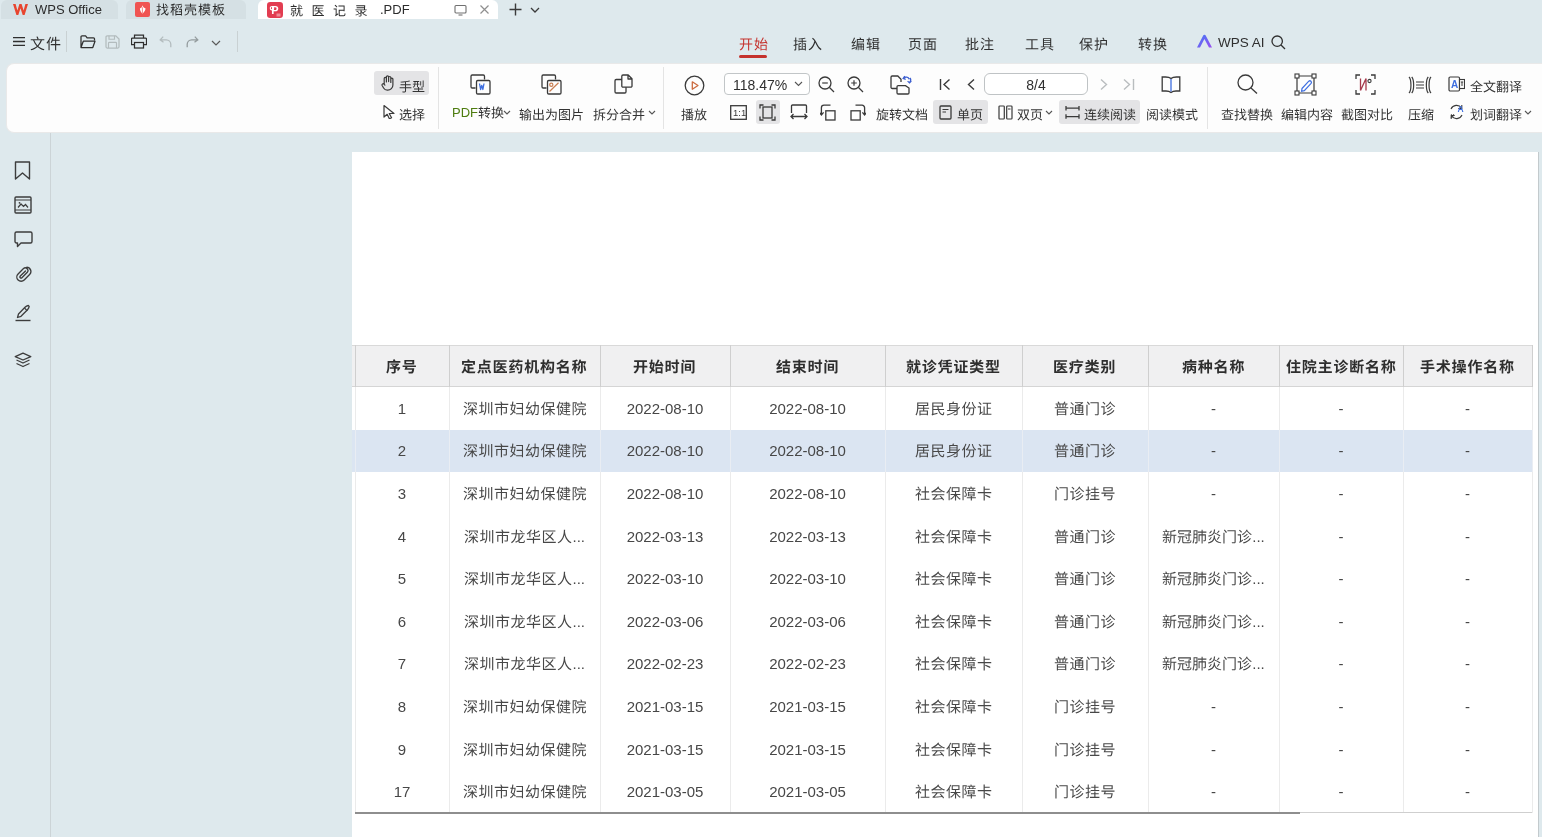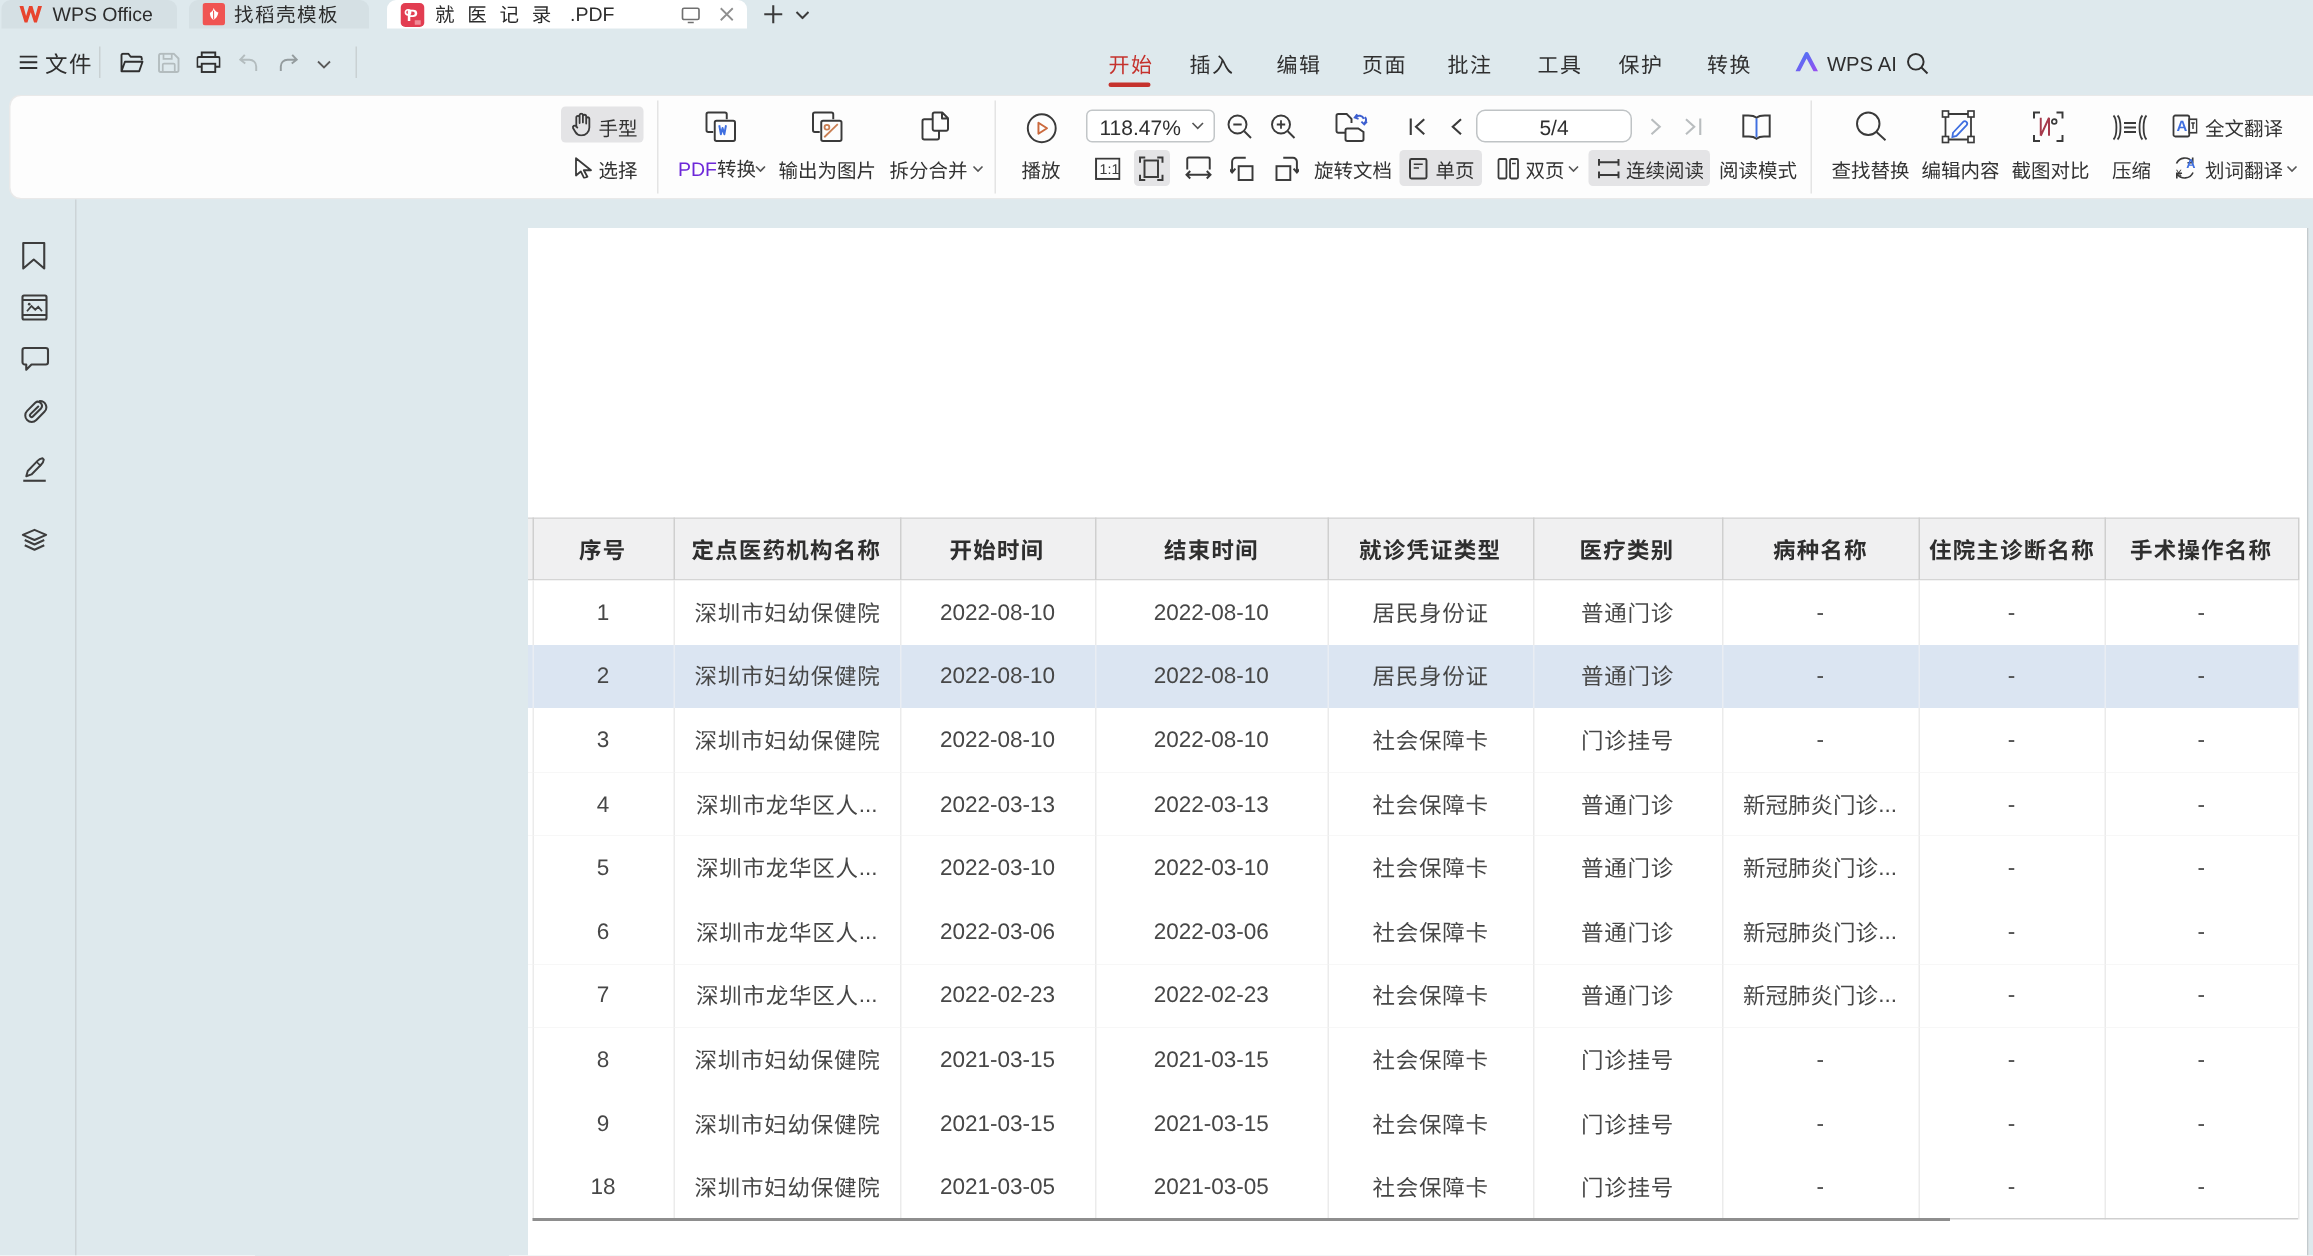"5/4" div.ab { text: 5/4 -> 8/4 }
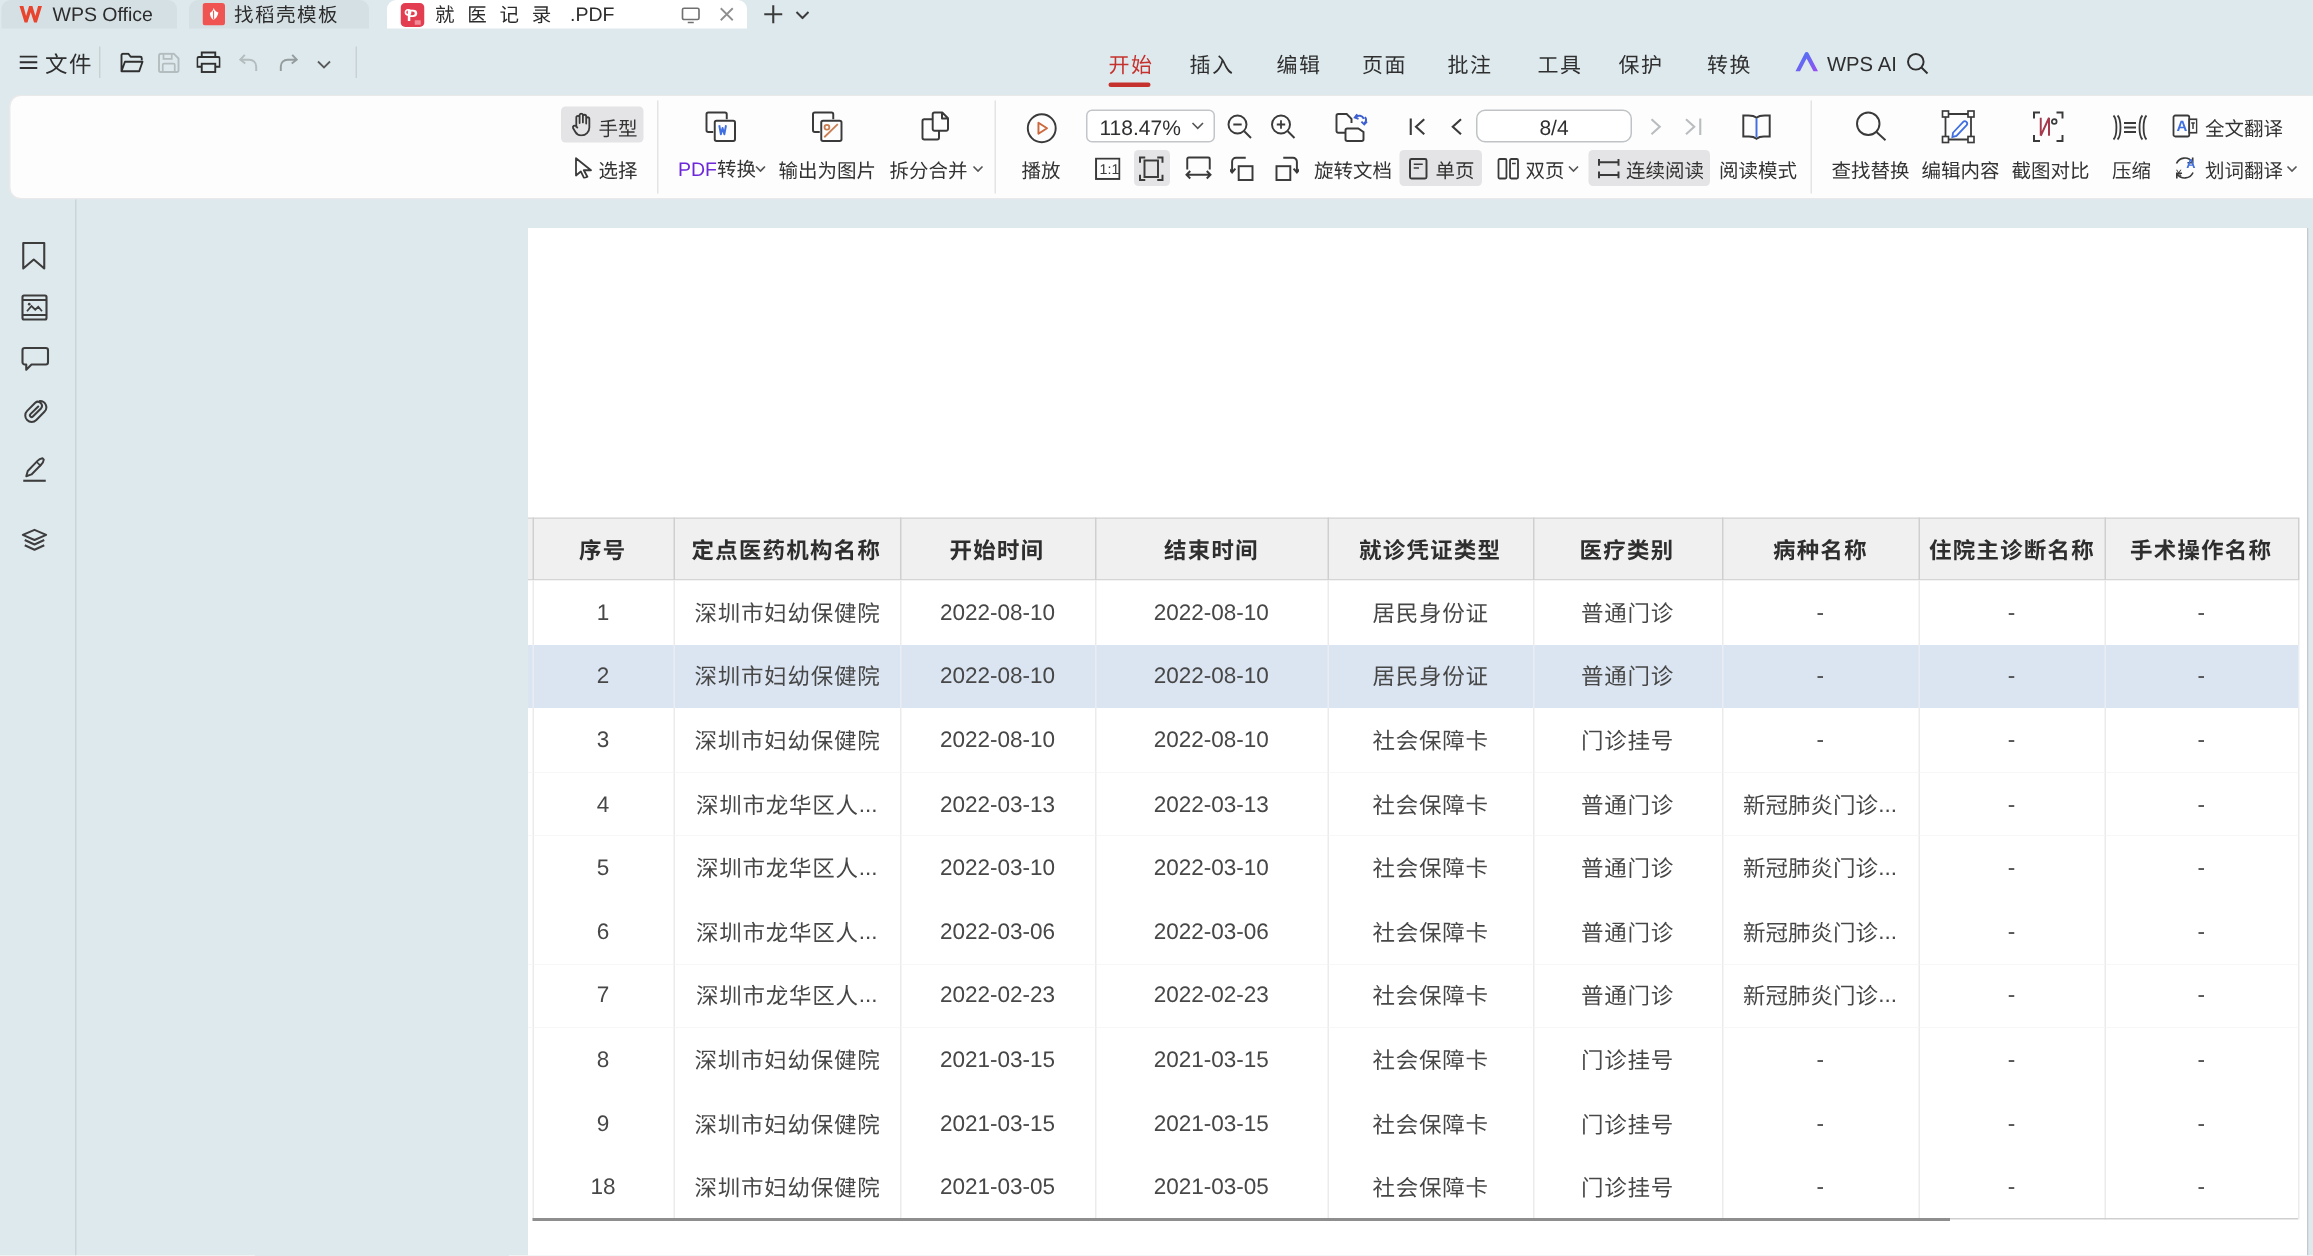"PDF" span { color: #6d28d9 -> #4d7c0f }
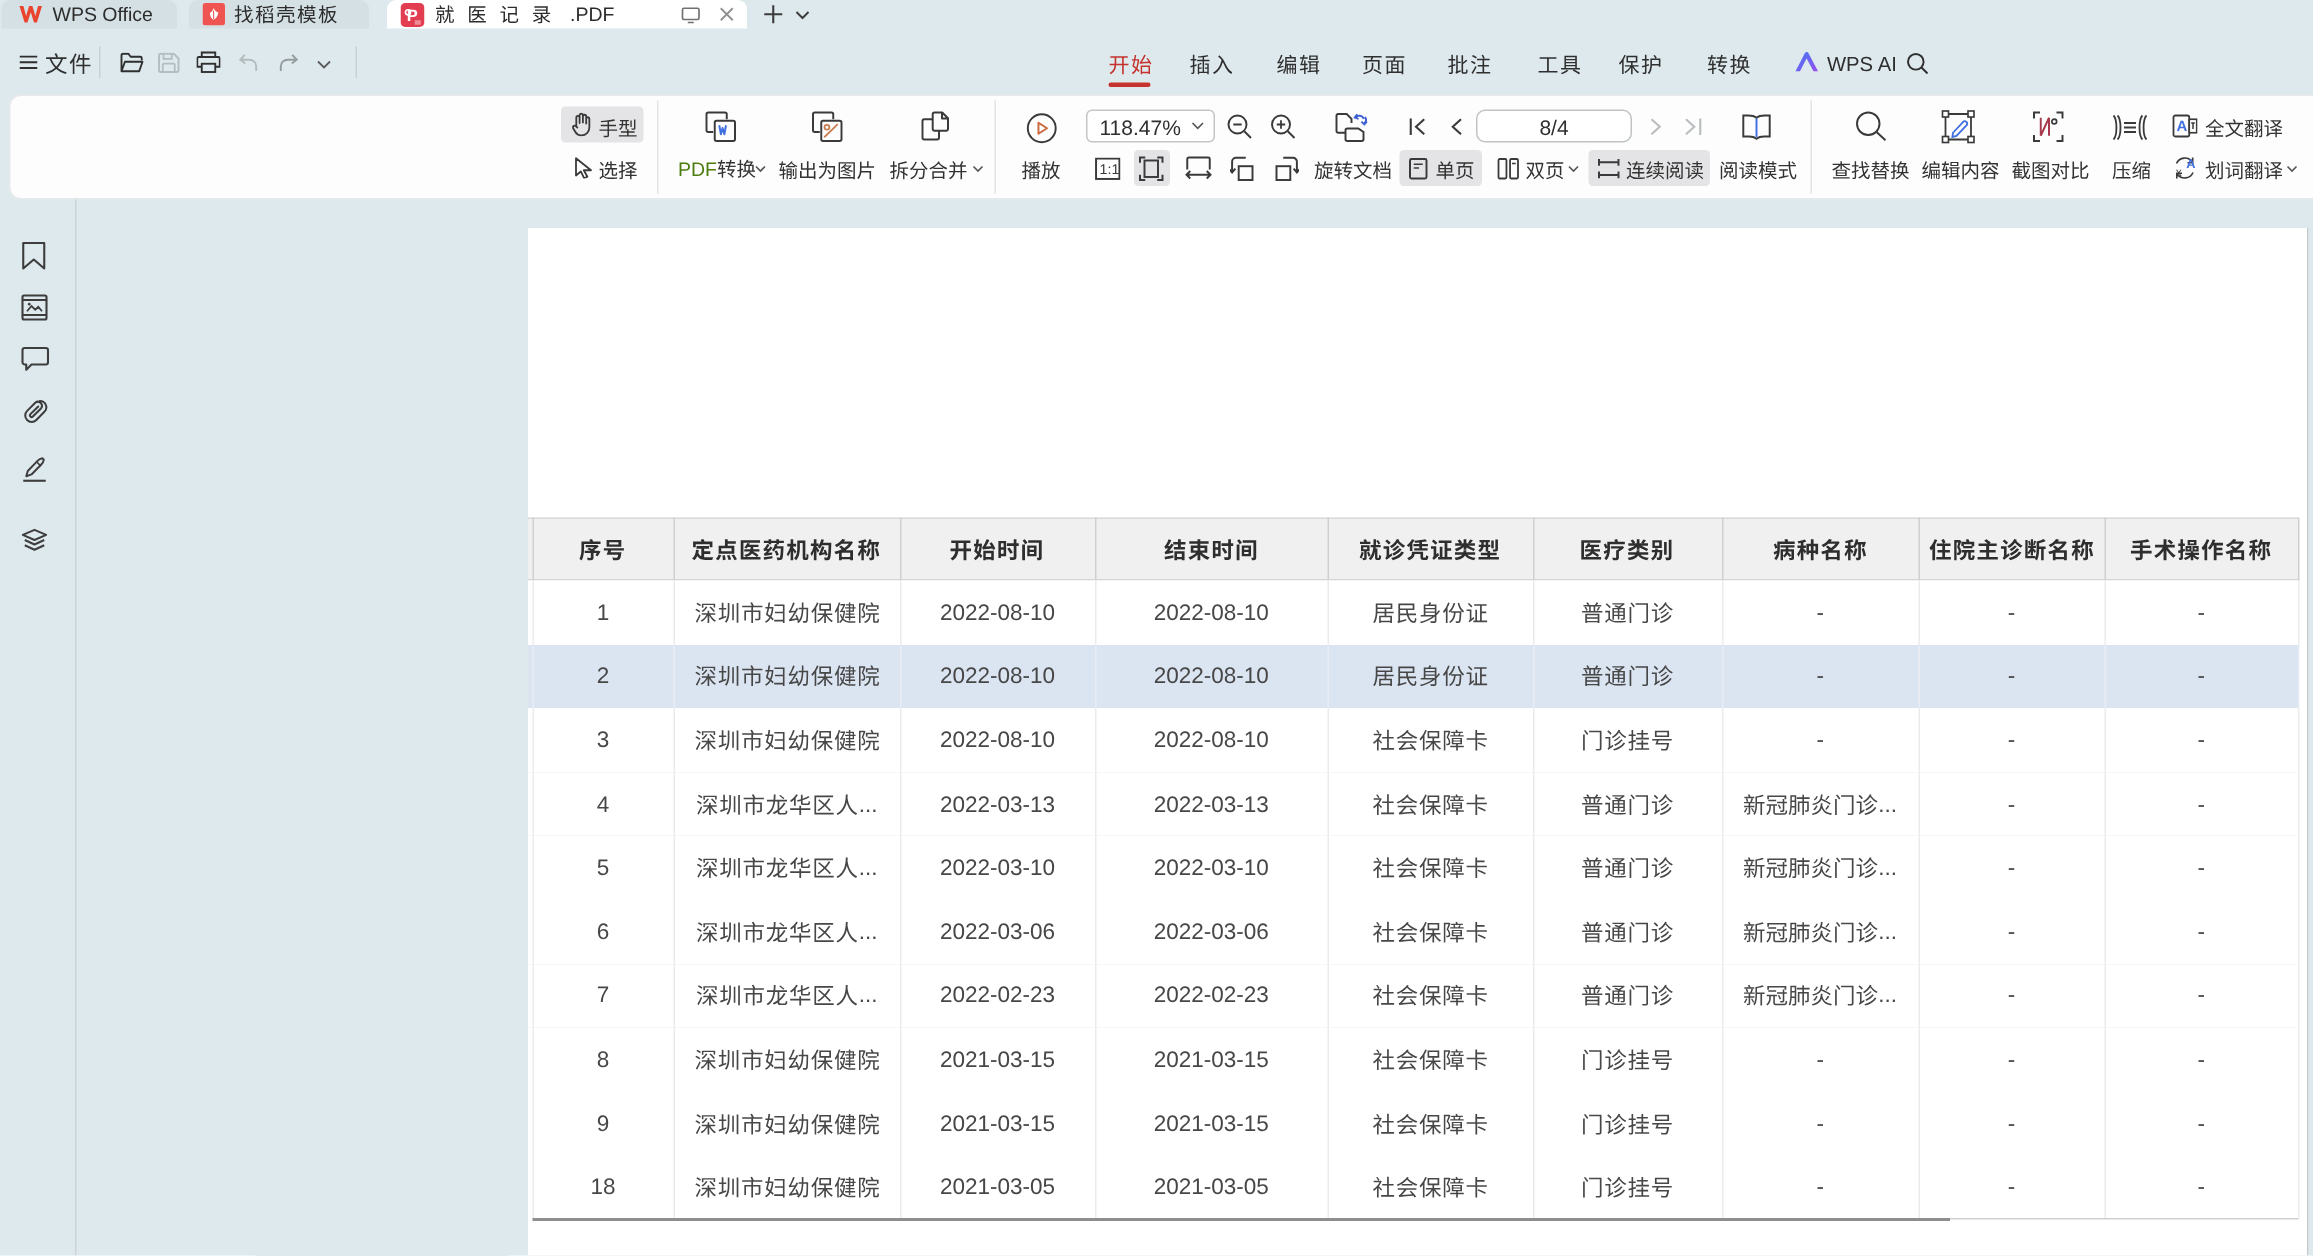"18" span { text: 18 -> 17 }
